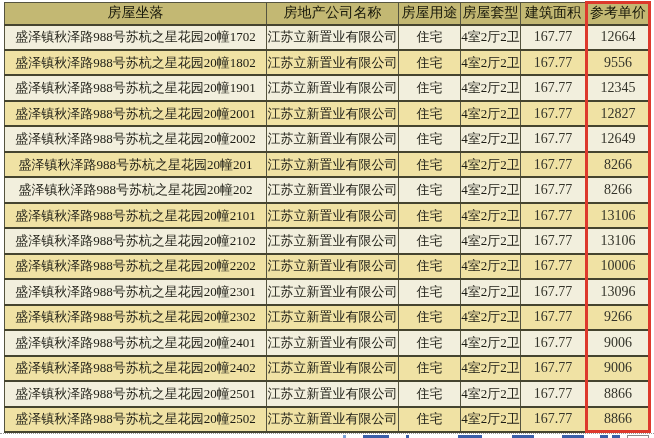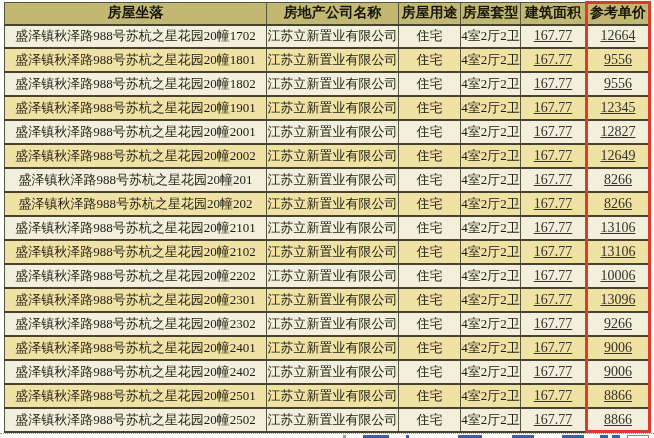"房屋坐落" th { font-weight: bold -> normal }
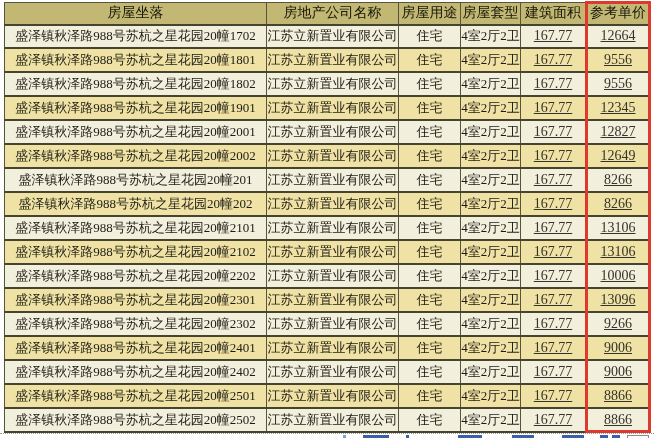"167.77" td.col-area, td.col-price { text-decoration: underline -> none }
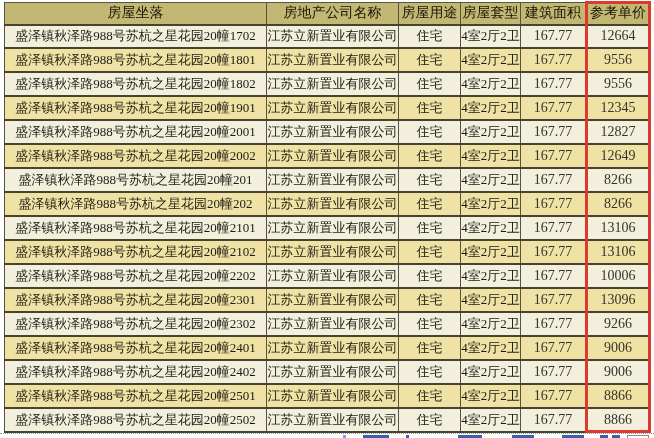"盛泽镇秋泽路988号苏杭之星花园20幢1801" tr { html: <tr> <td>盛泽镇秋泽路988号苏杭之星花园20幢1801</td> <td>江苏立新置业有限公司</td> <td>住宅</td> <td>4室2厅2卫</td> <td>167.77</td> <td>9556</td> </tr> -> none }
